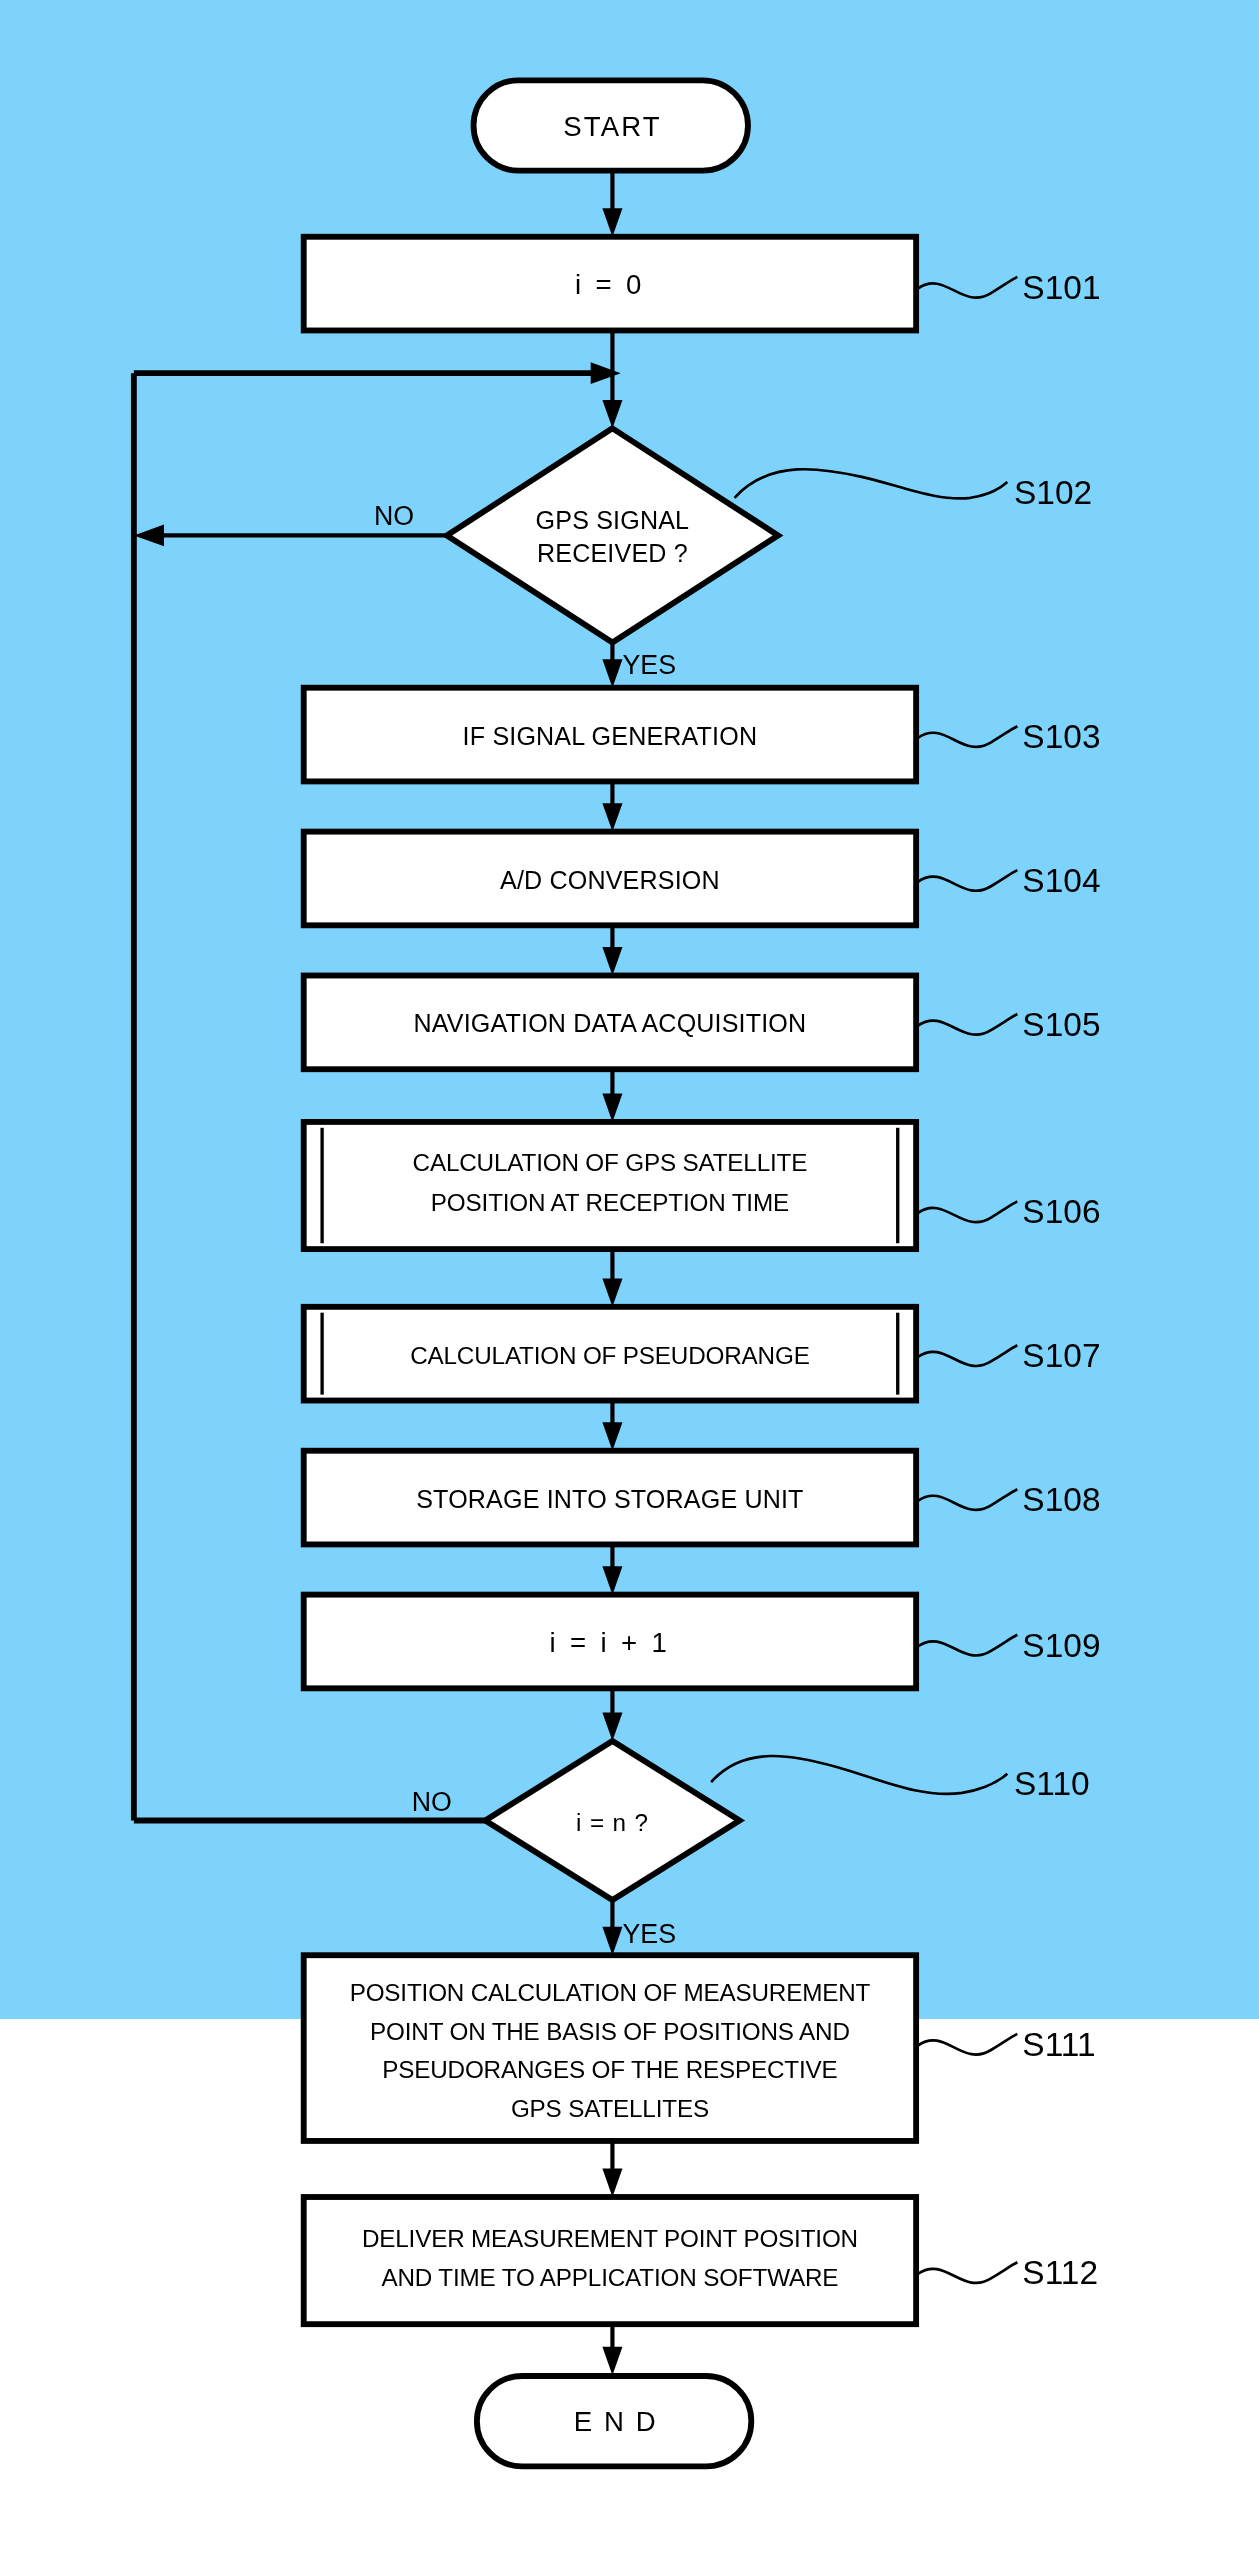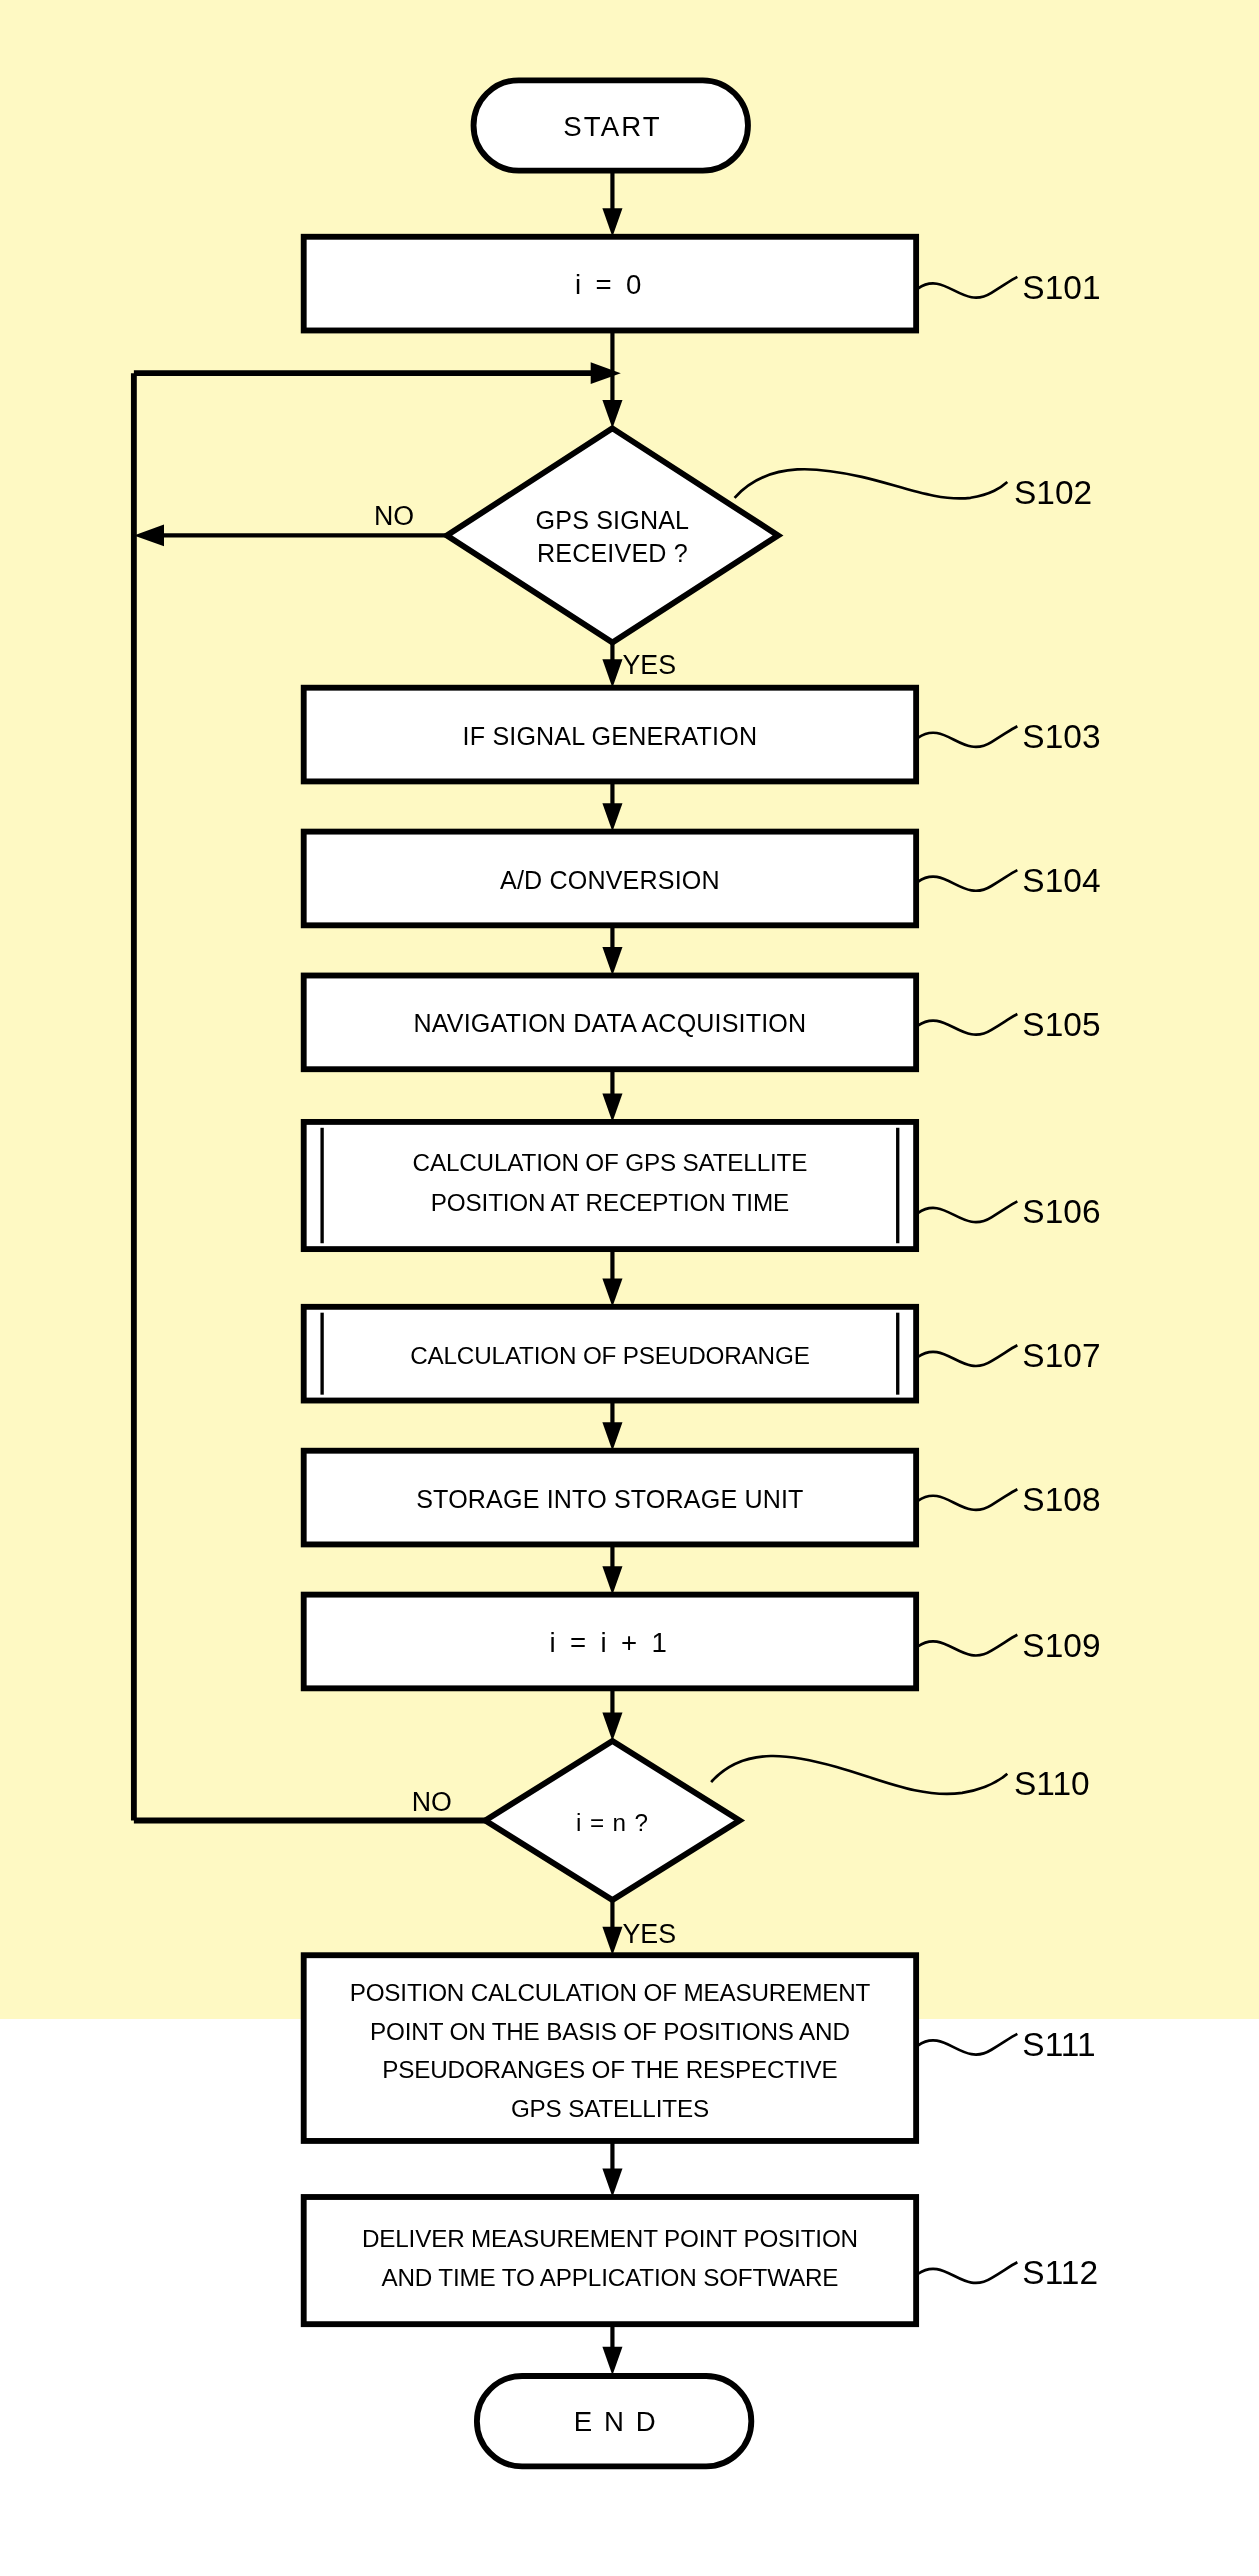"START" #flow-root { background: #fef9c3 -> #7dd3fc }
